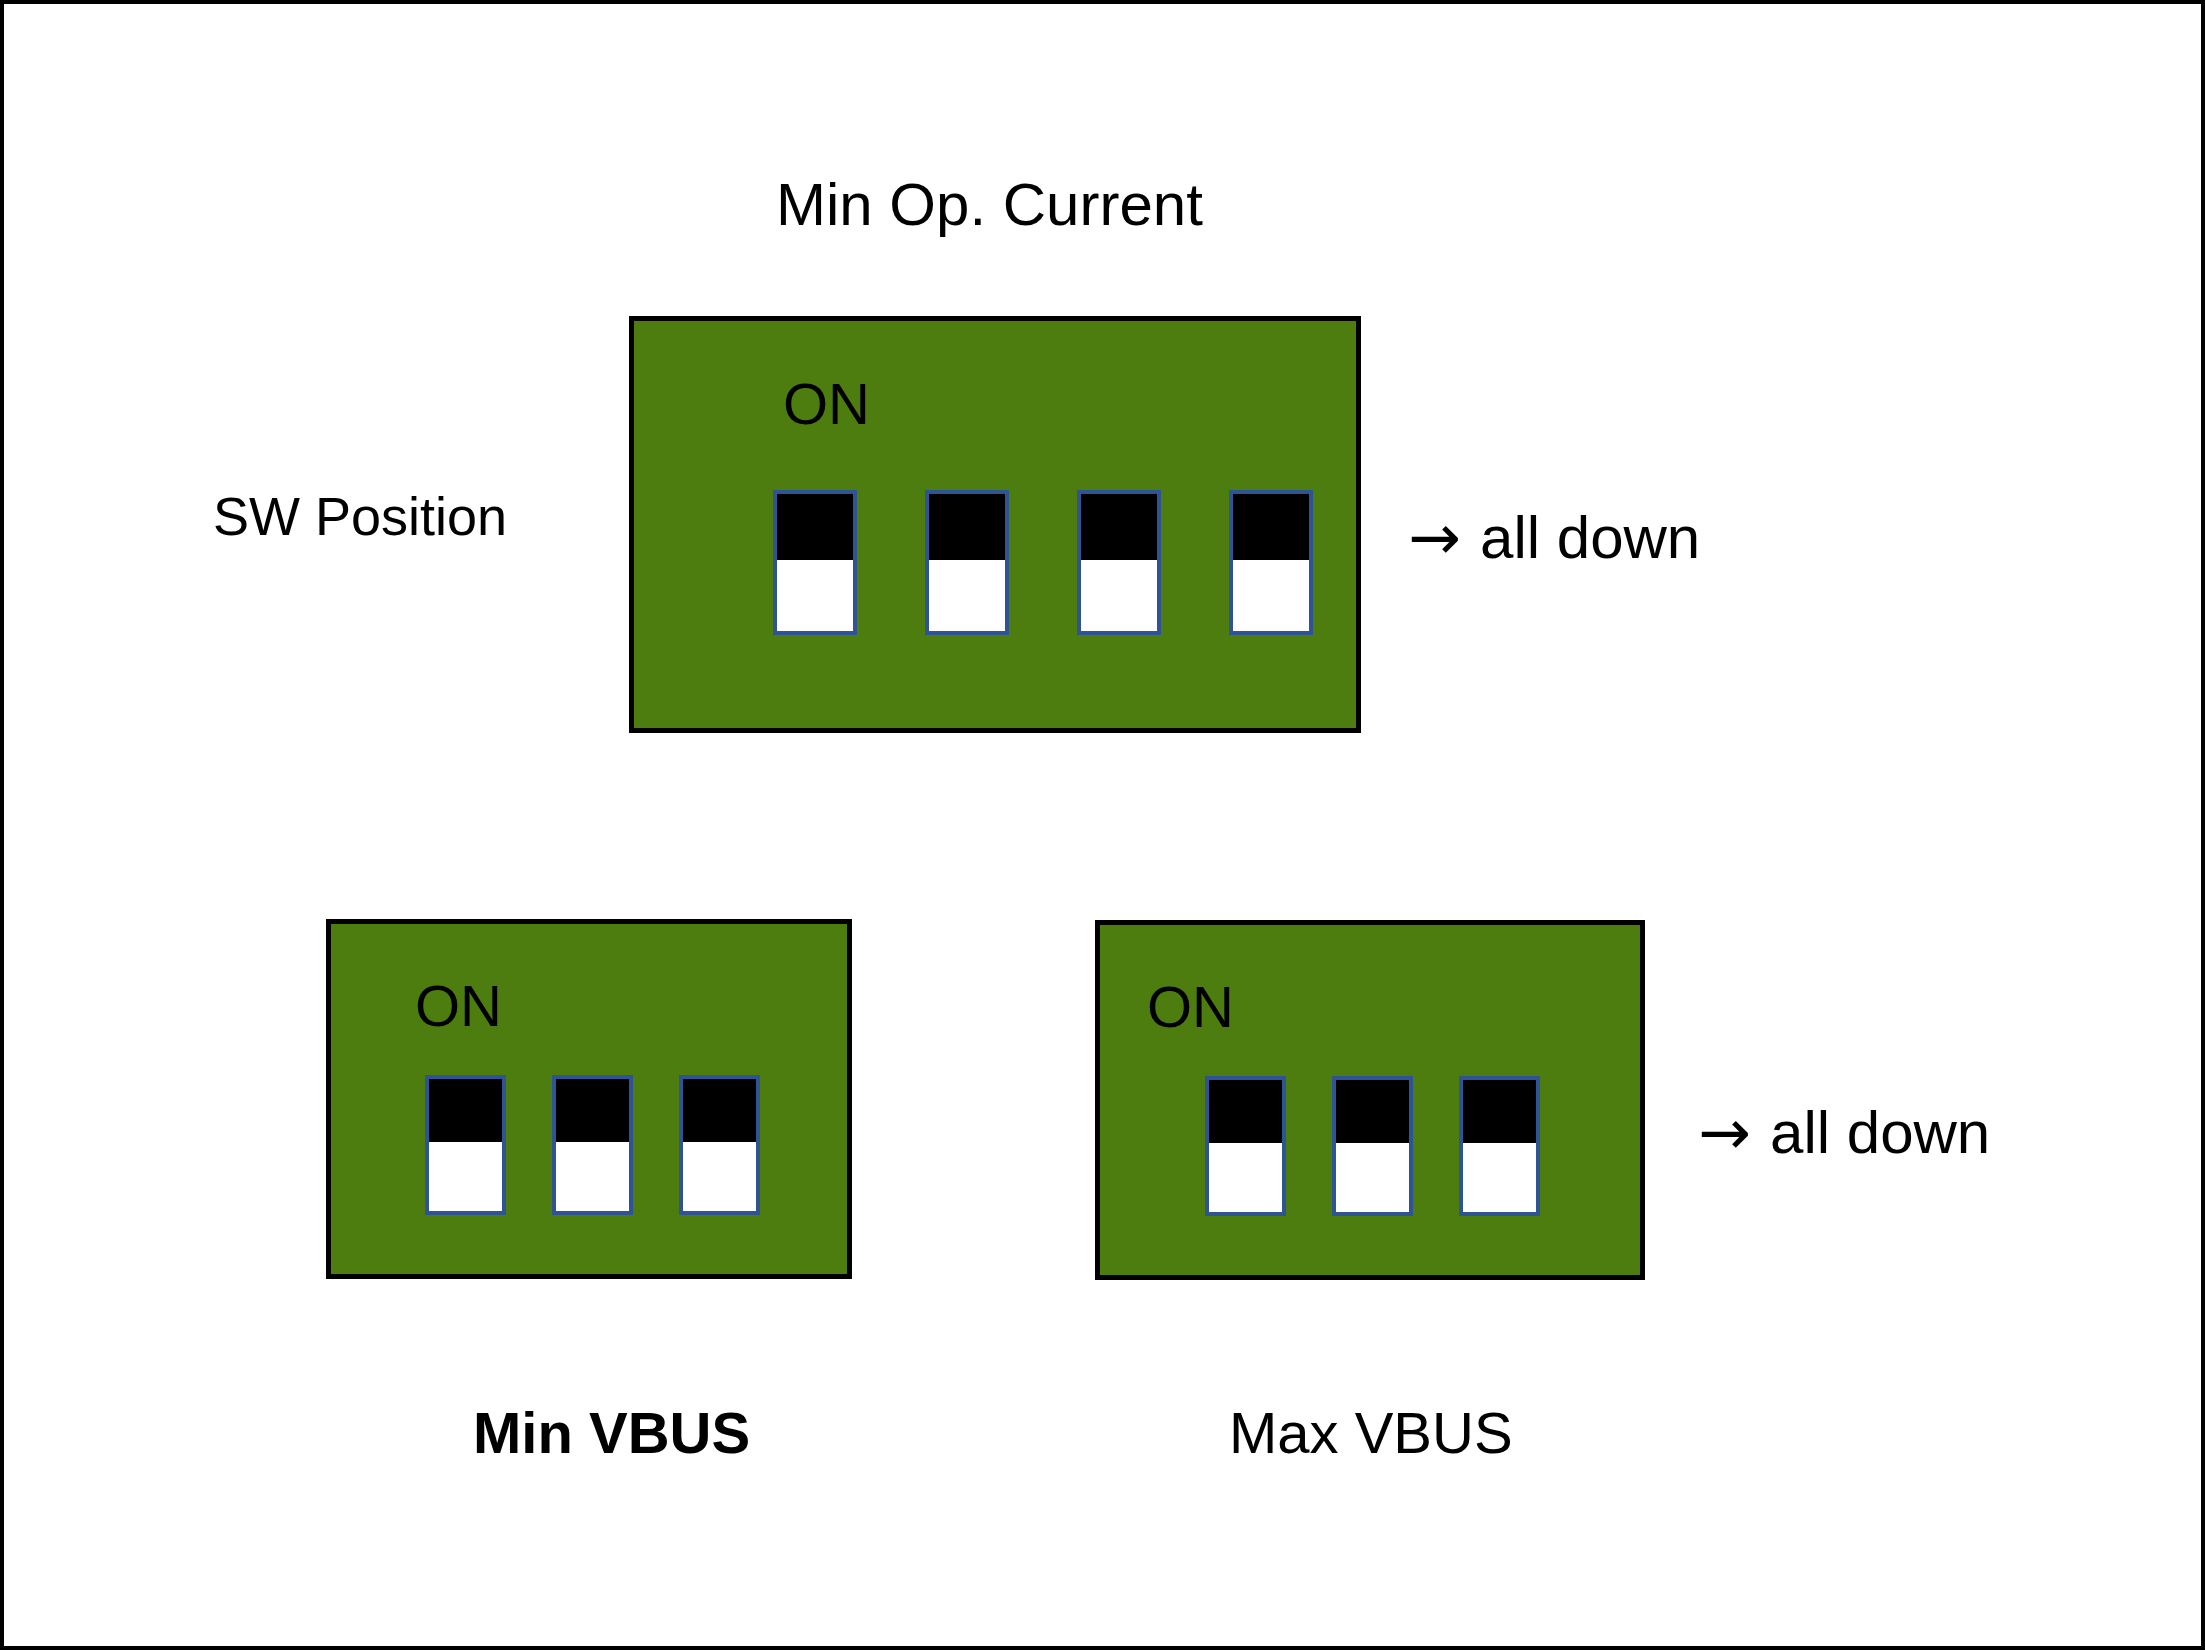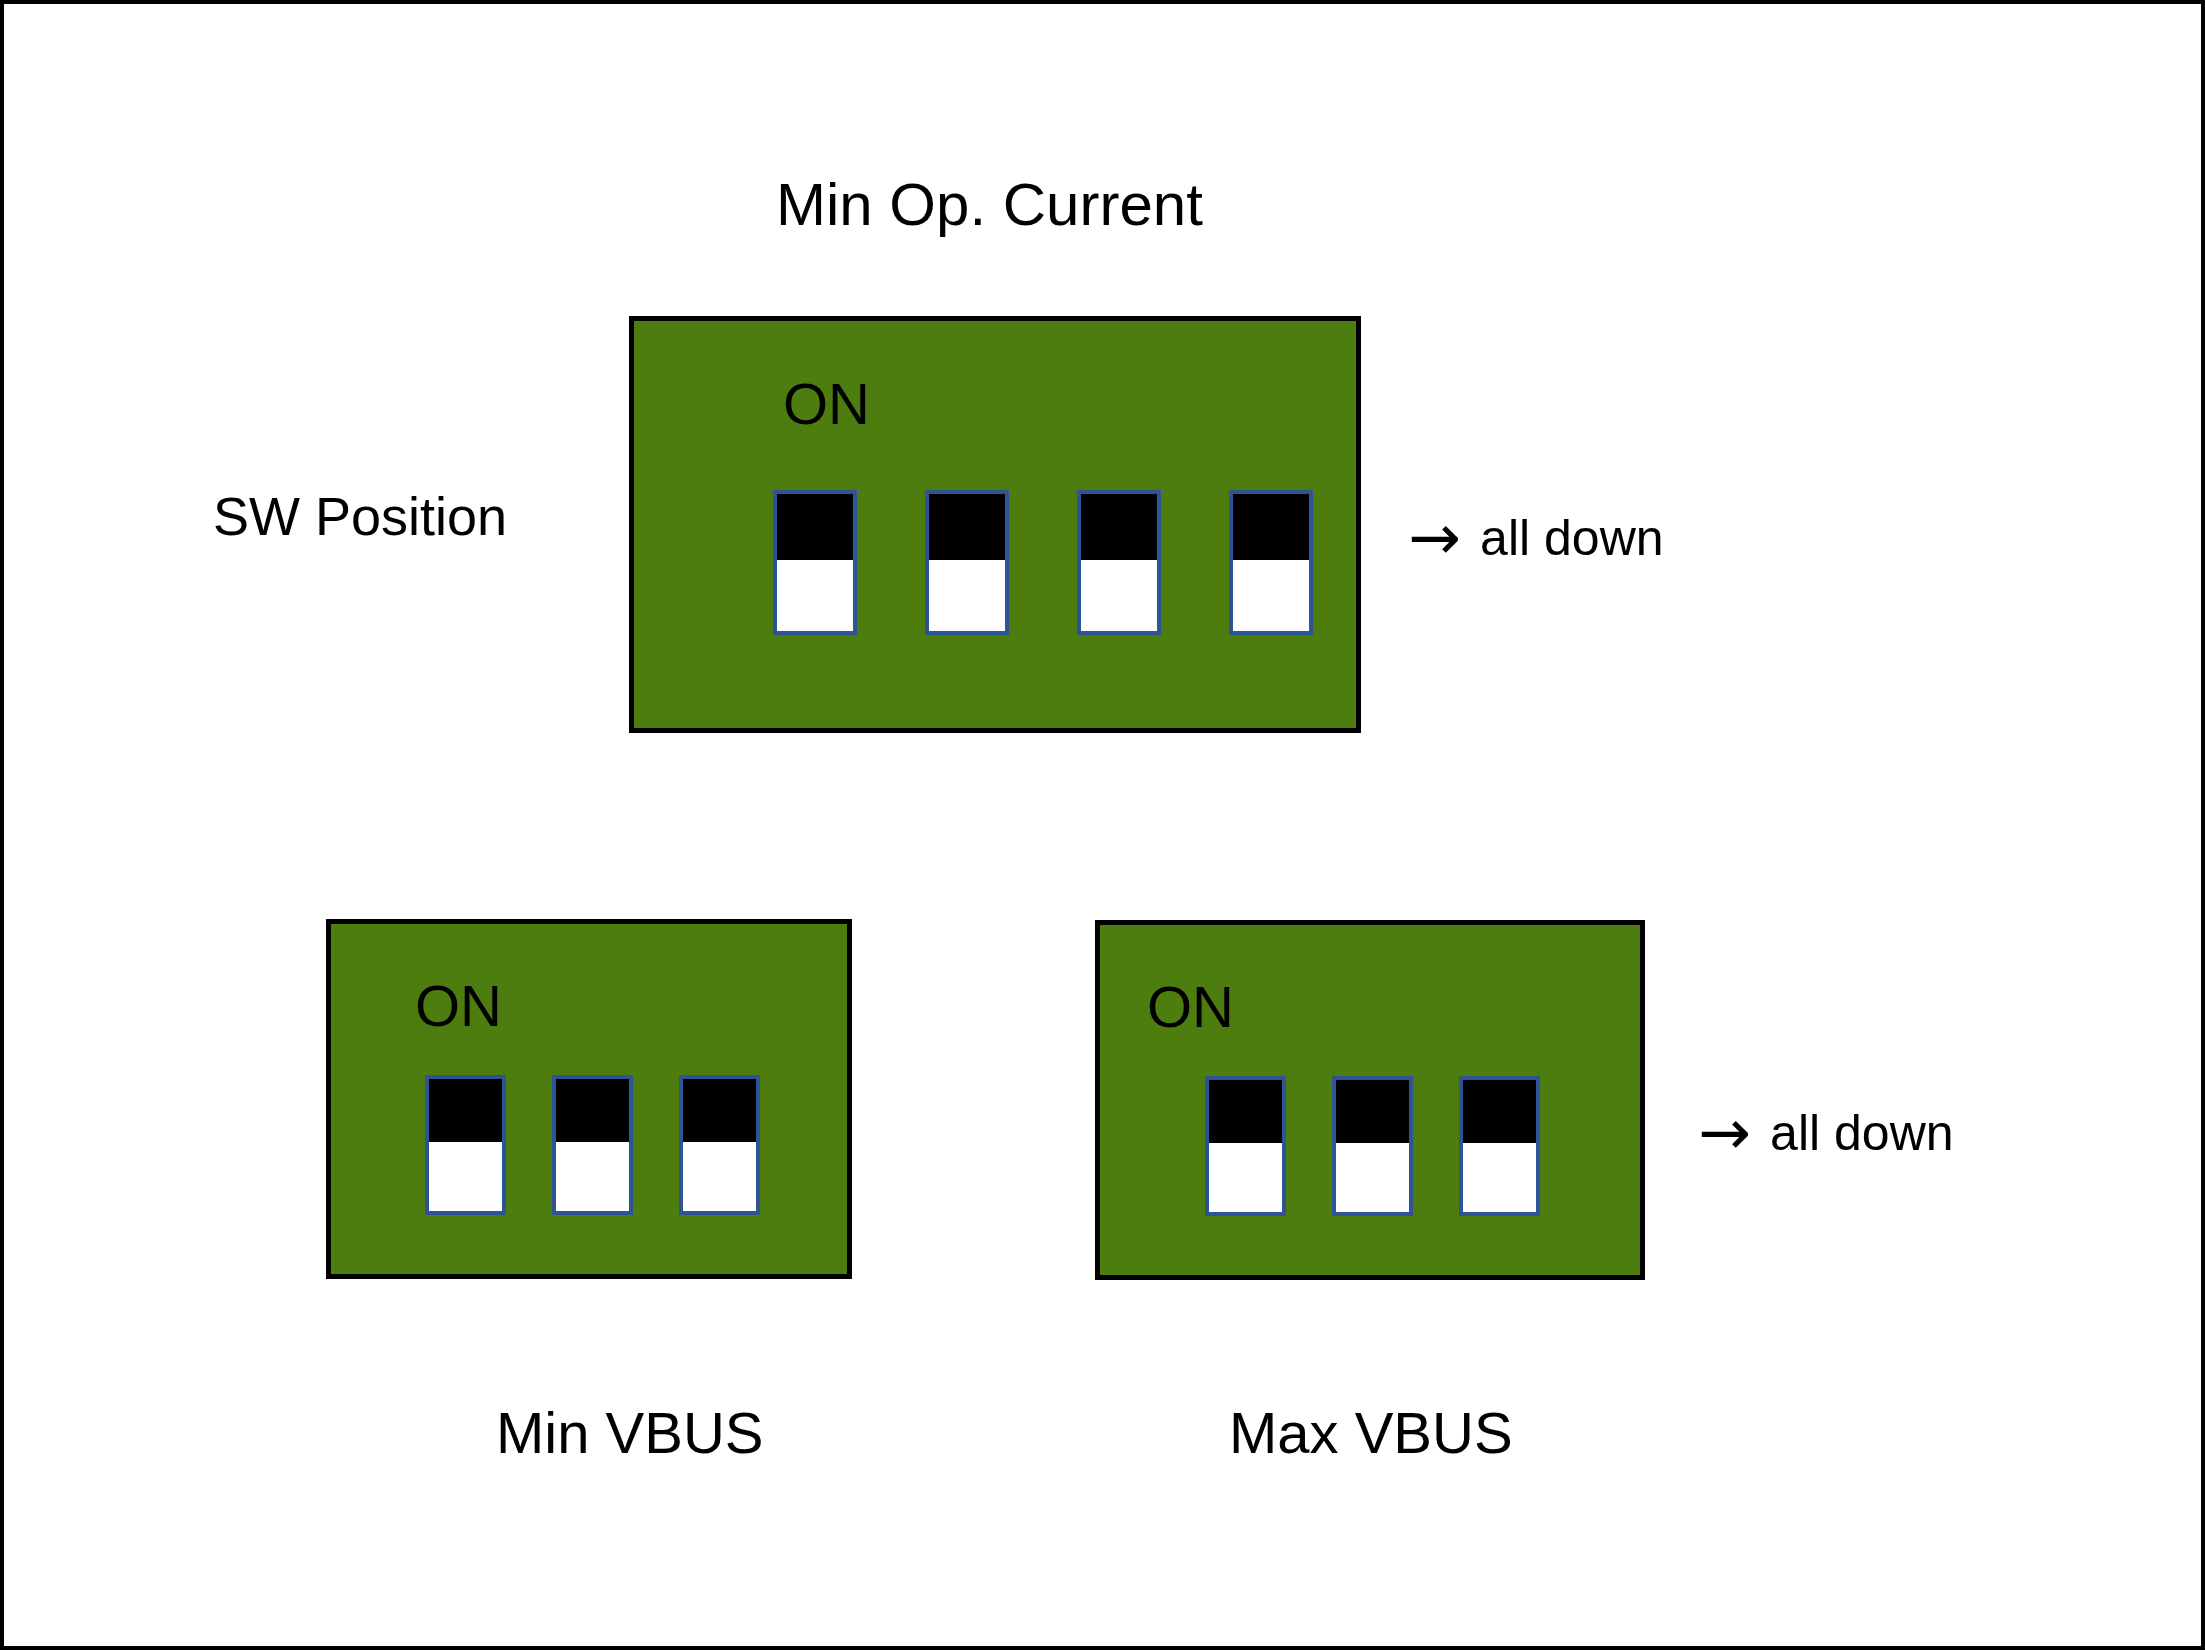"all down" .note-text { font-size: 50px -> 60px }
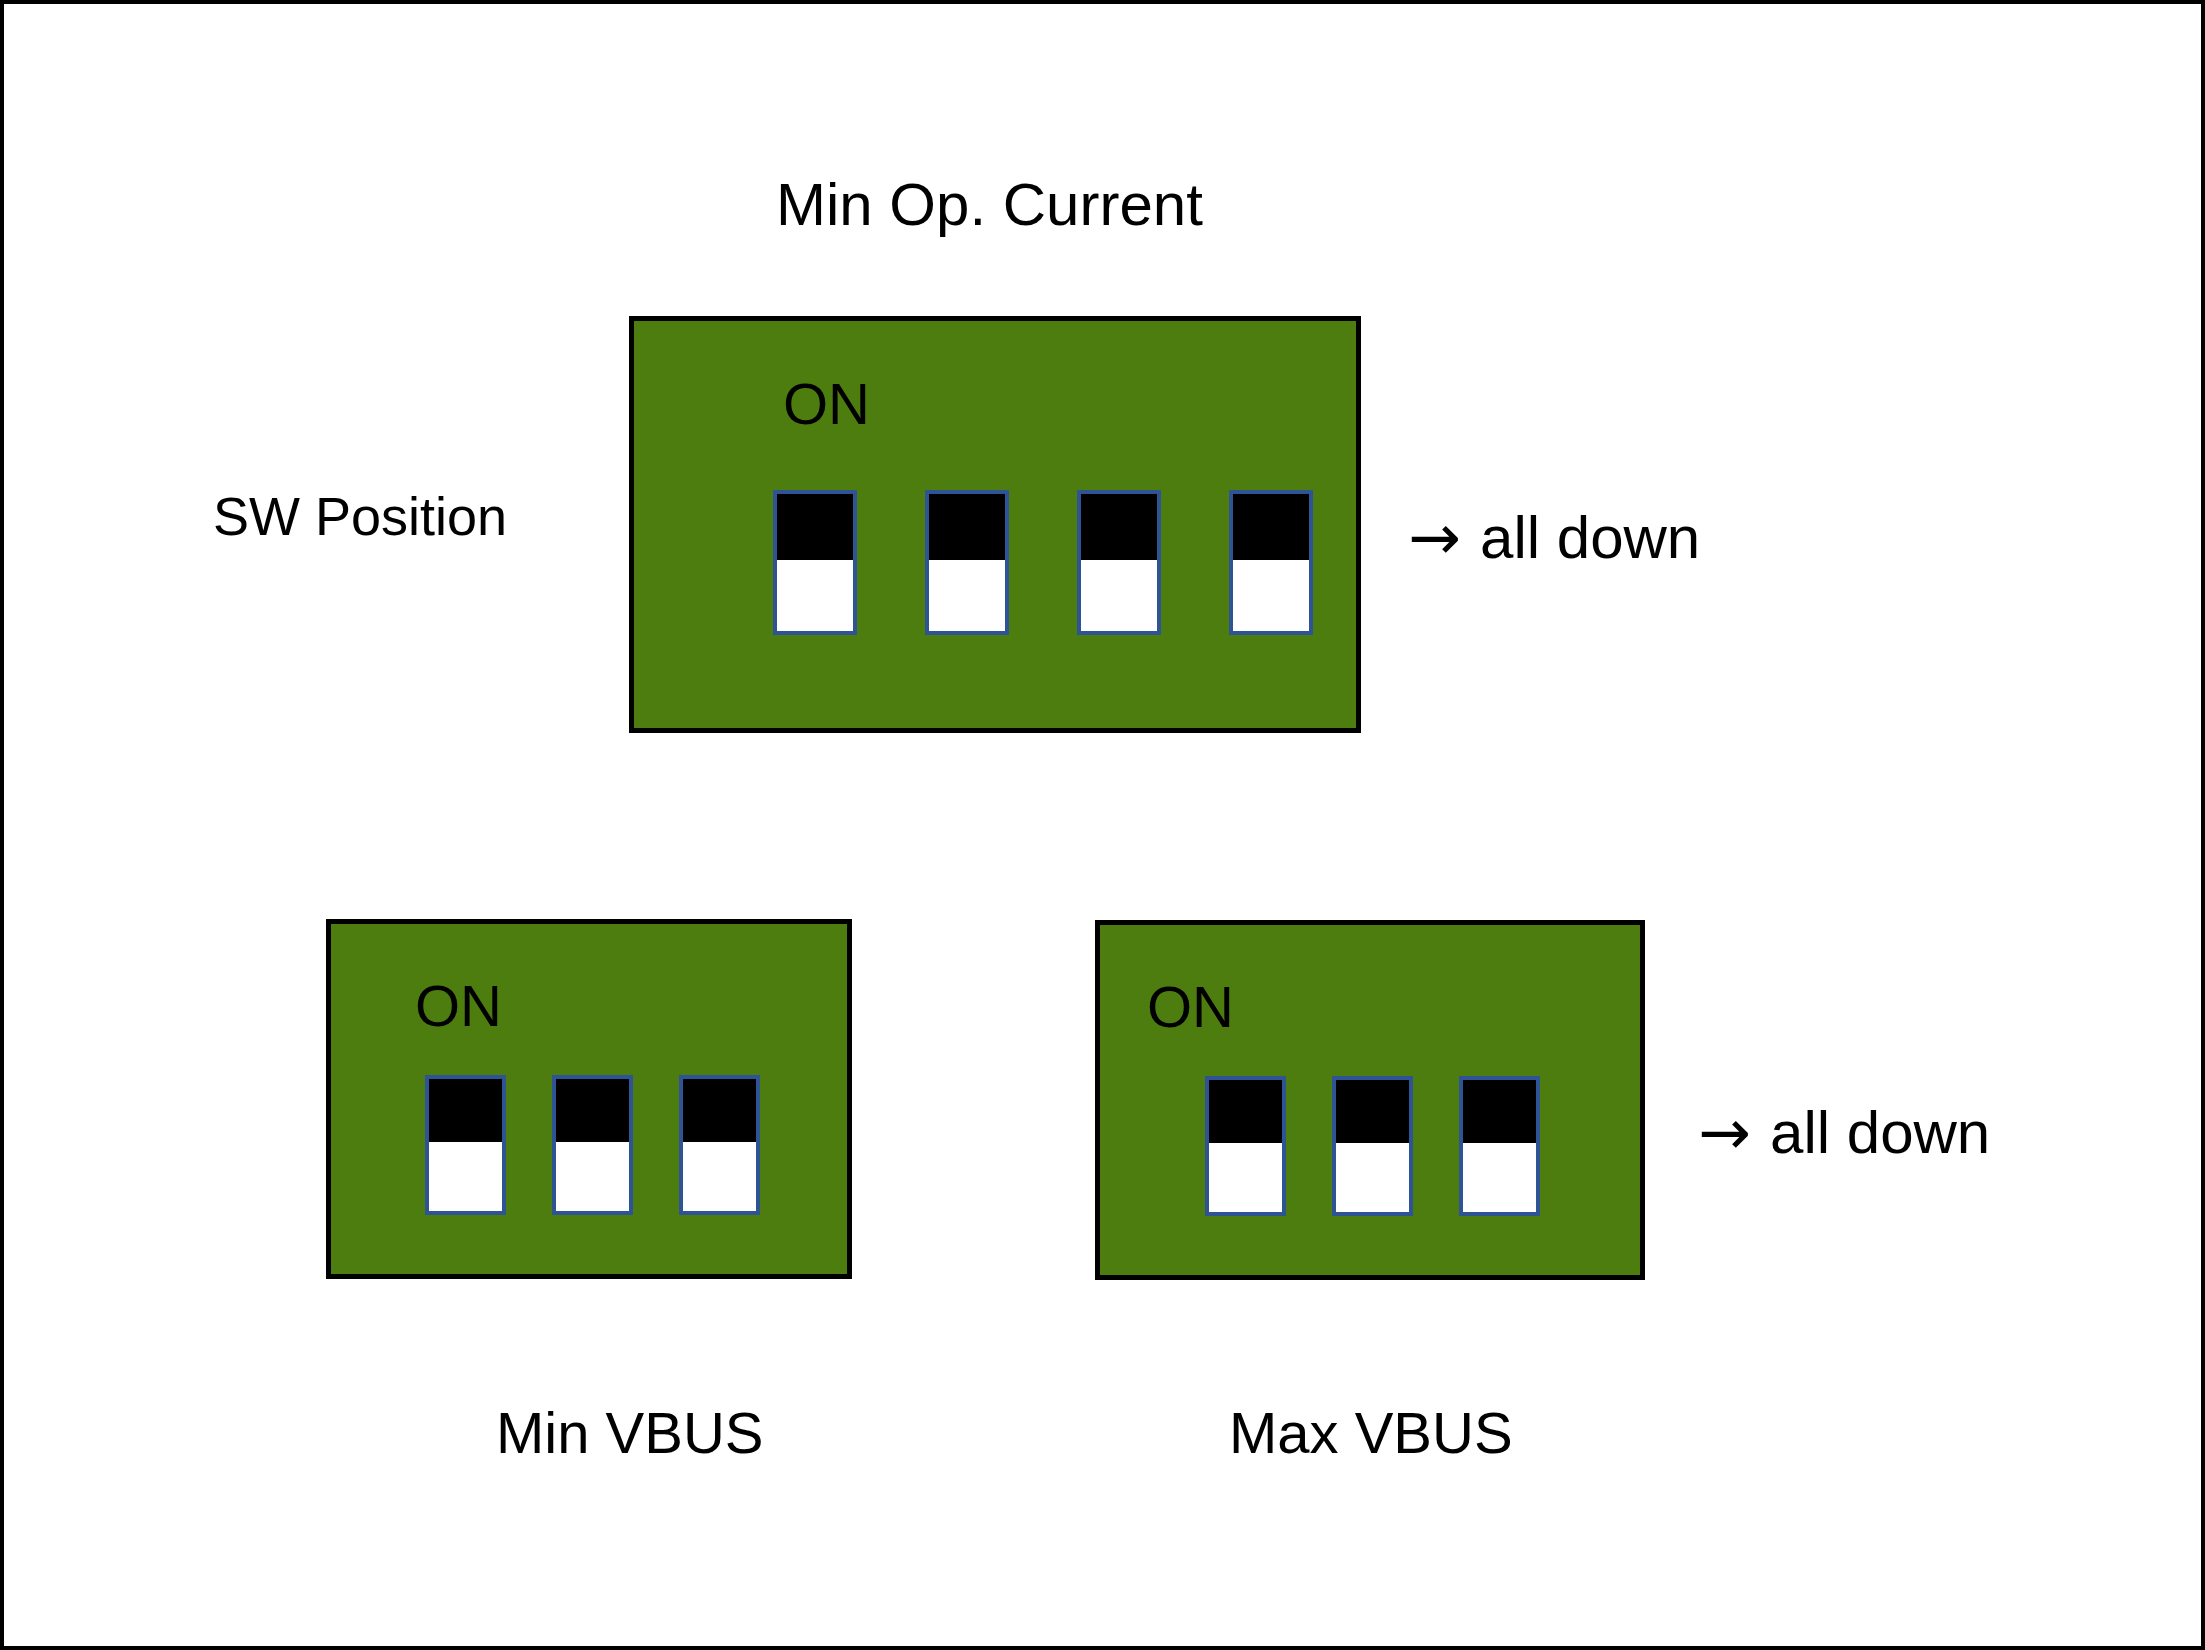"Min VBUS" div.abs { font-weight: none -> bold; left: 492px -> 469px }
